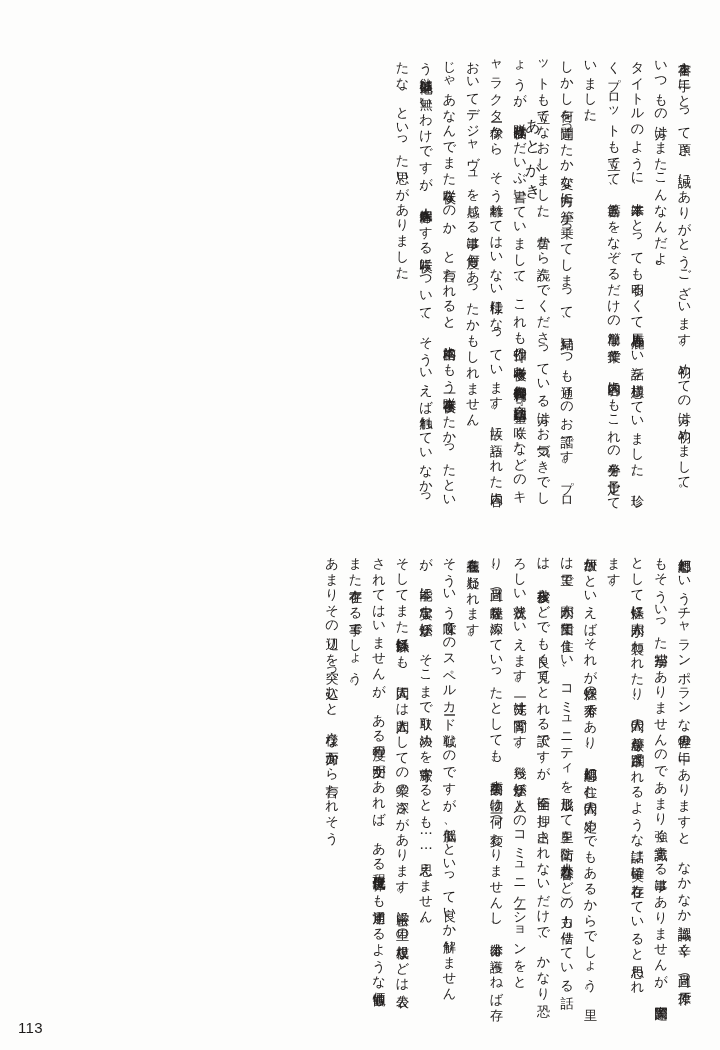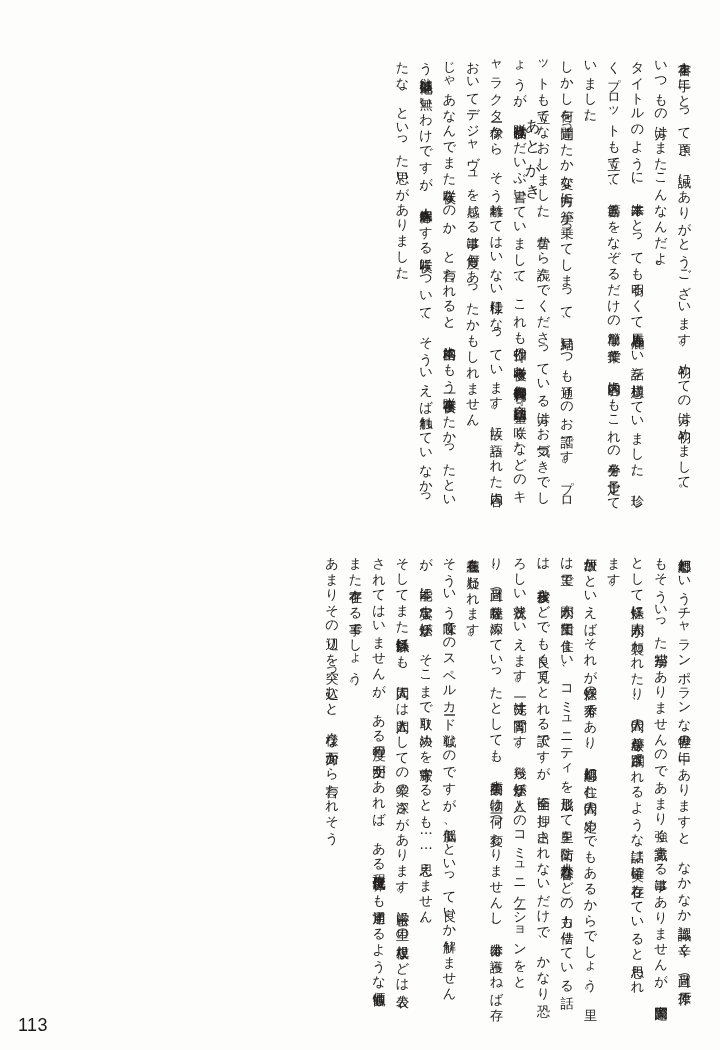"113" #page-number { font-size: 18px -> 15px }
